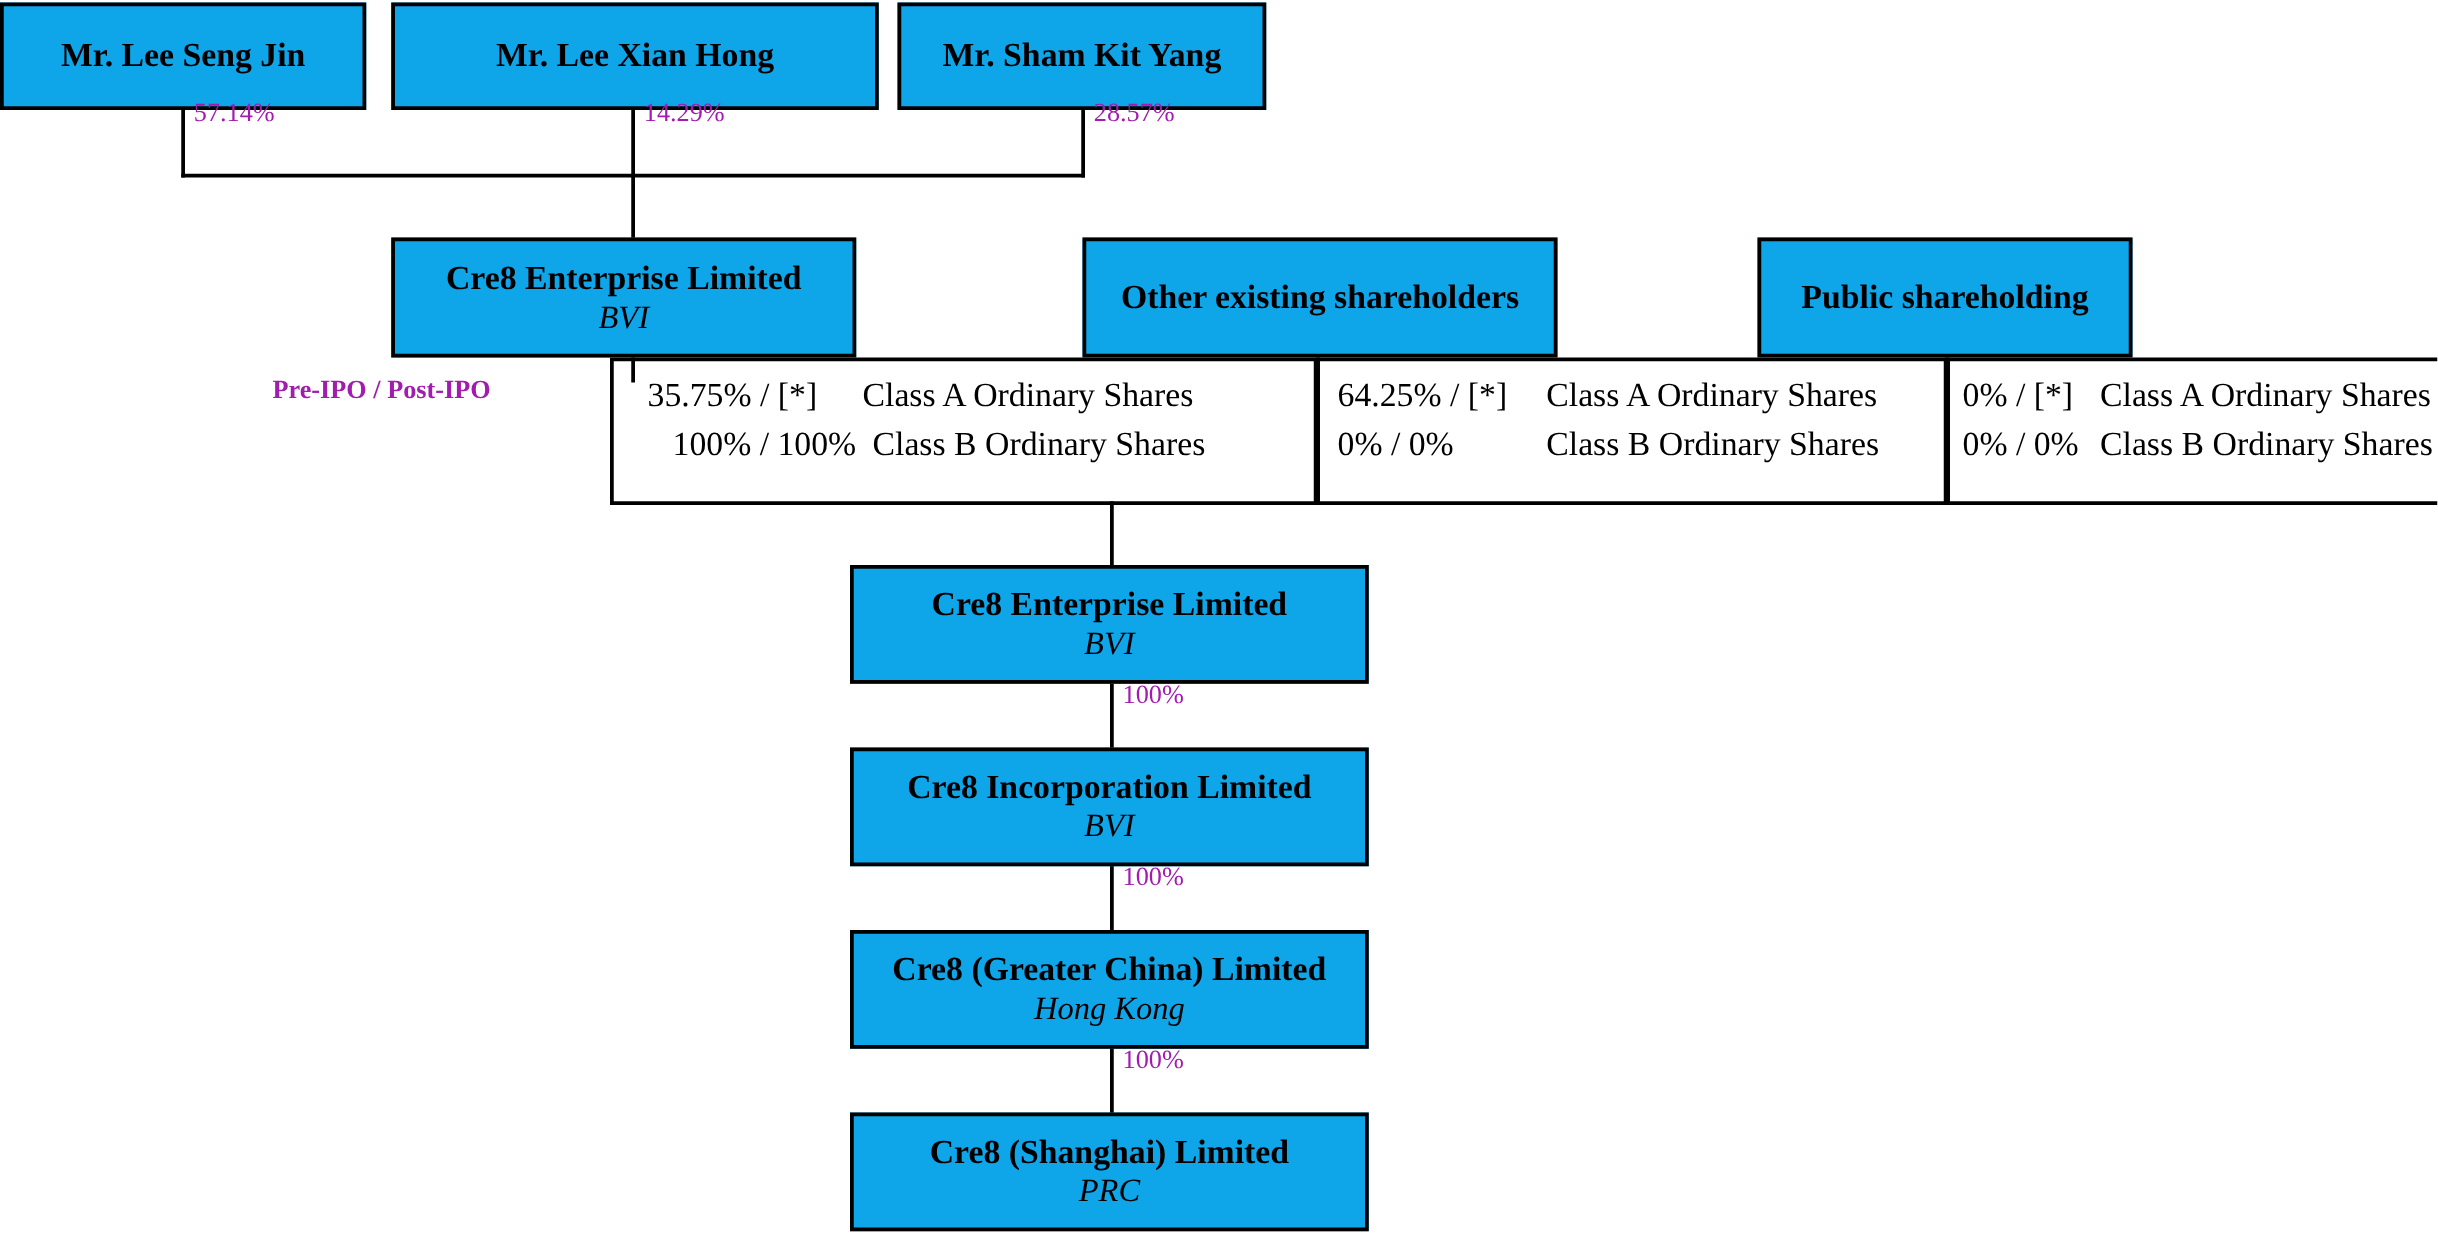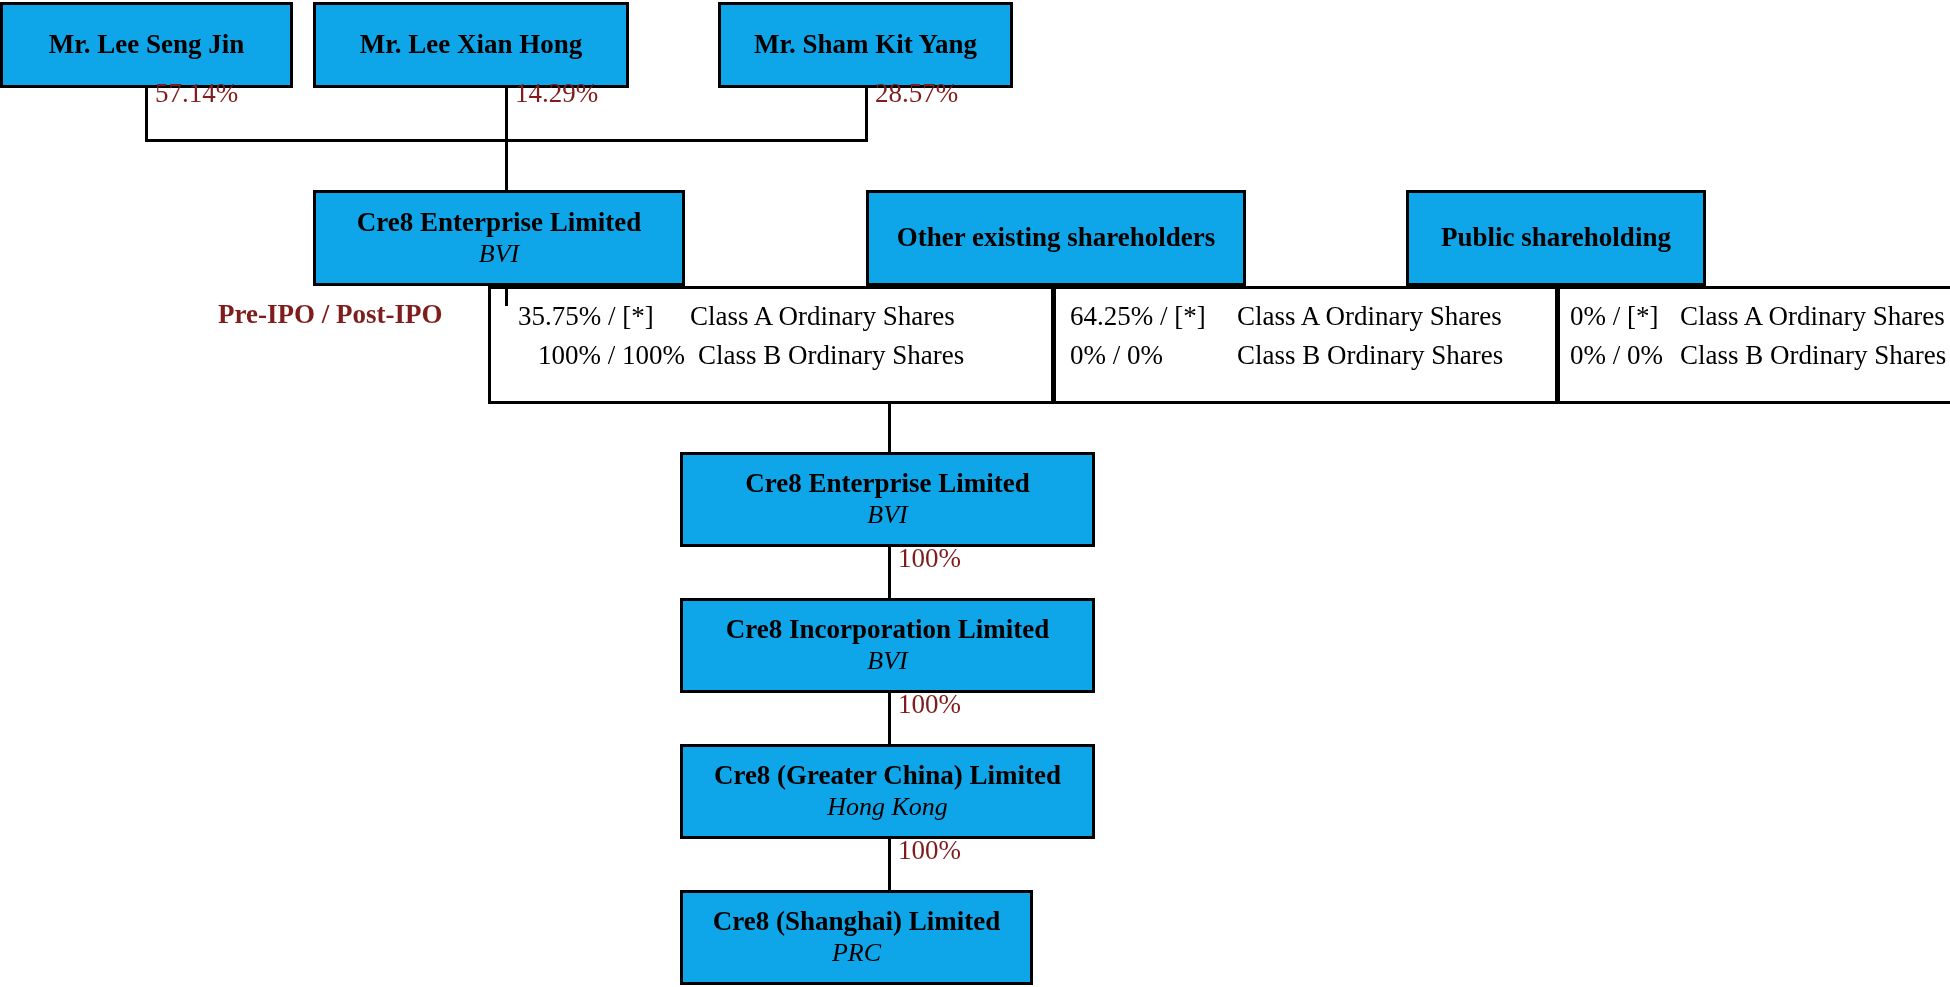"Mr. Lee Xian Hong" div.box { width: 316px -> 390px }
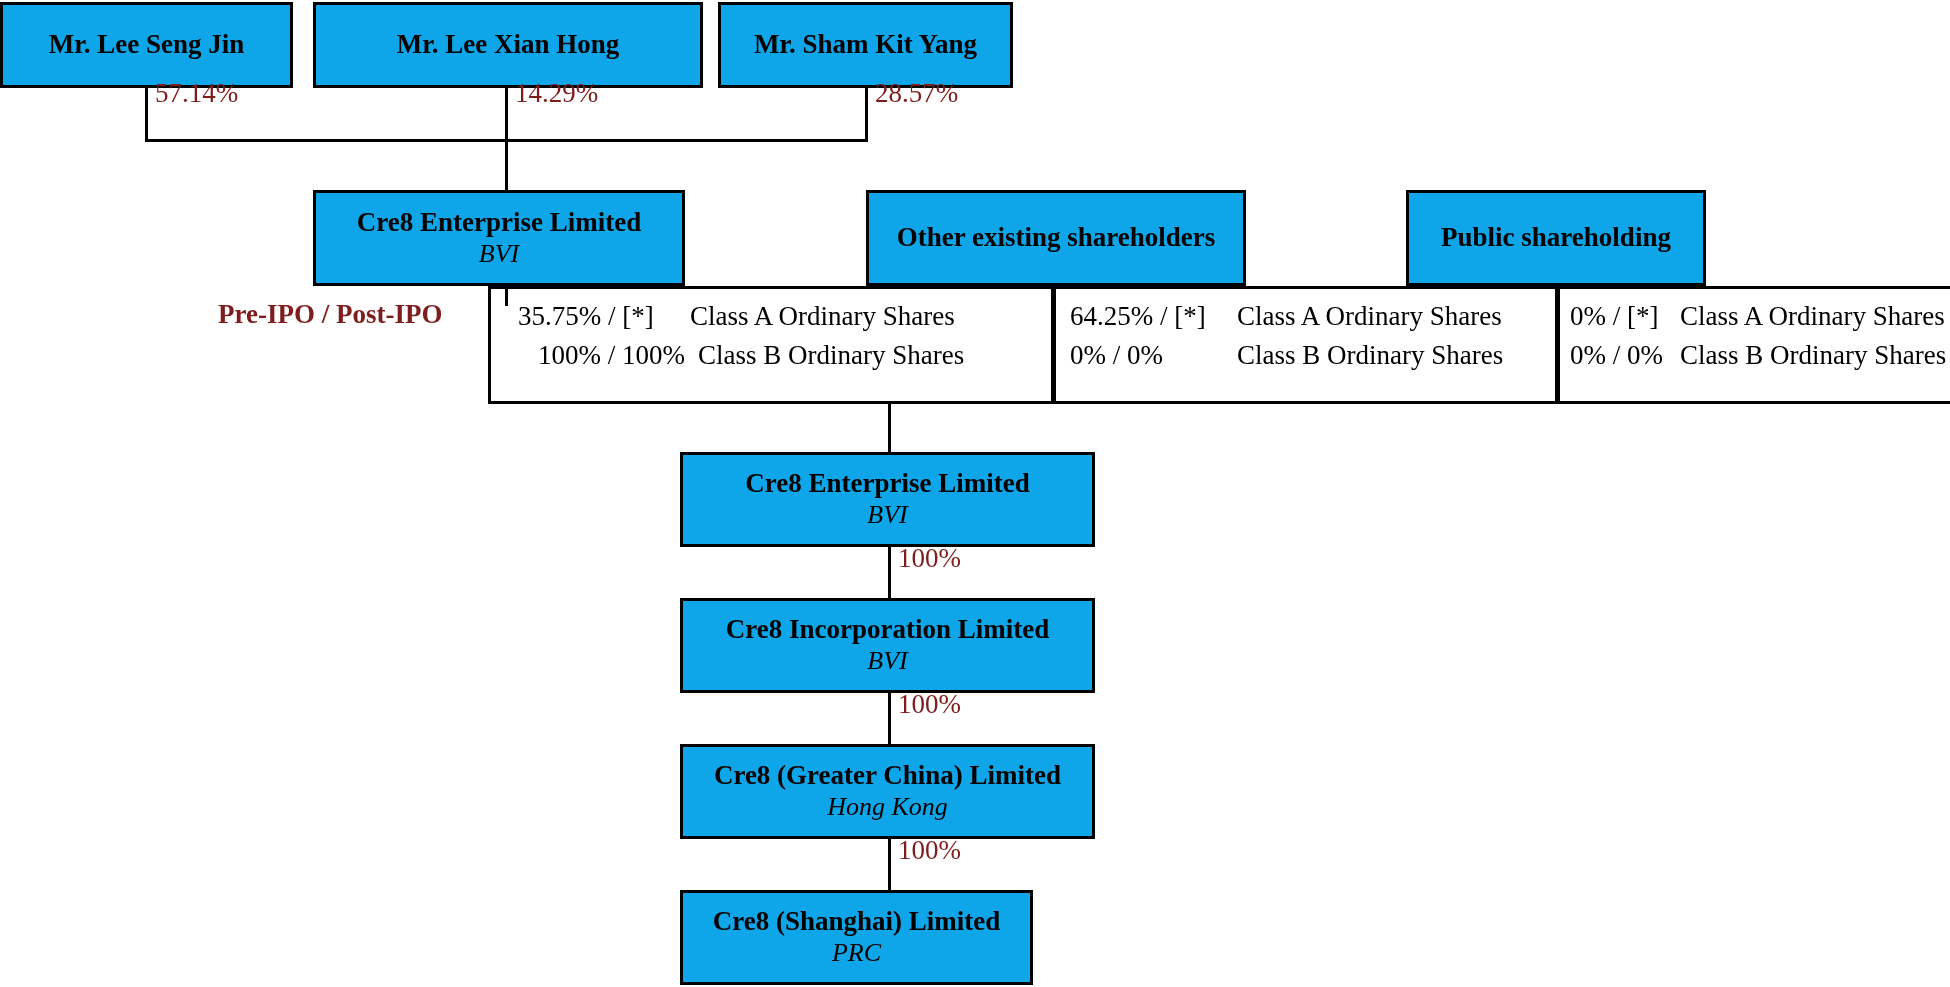"57.14%" .lbl { color: #7f1d1d -> #a21caf; font-size: 27px -> 21px }
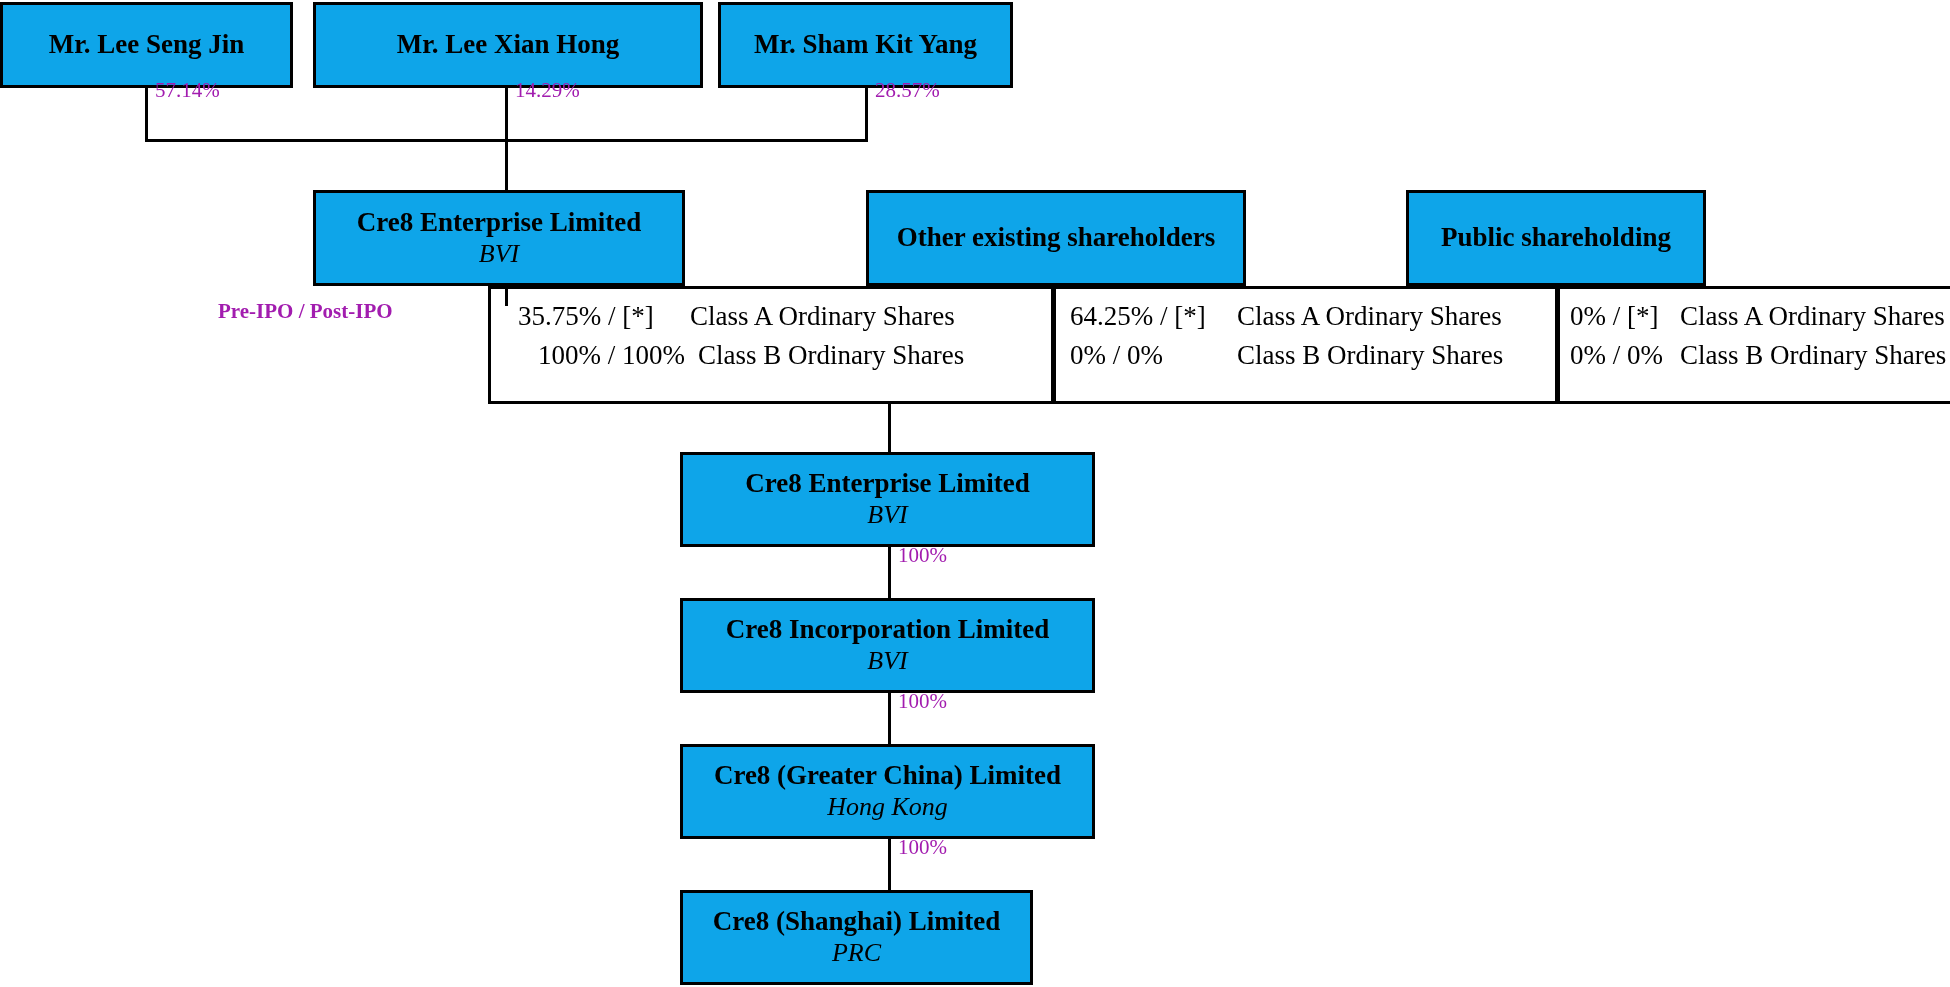"Cre8 (Shanghai) Limited" div.box { width: 353px -> 415px }
